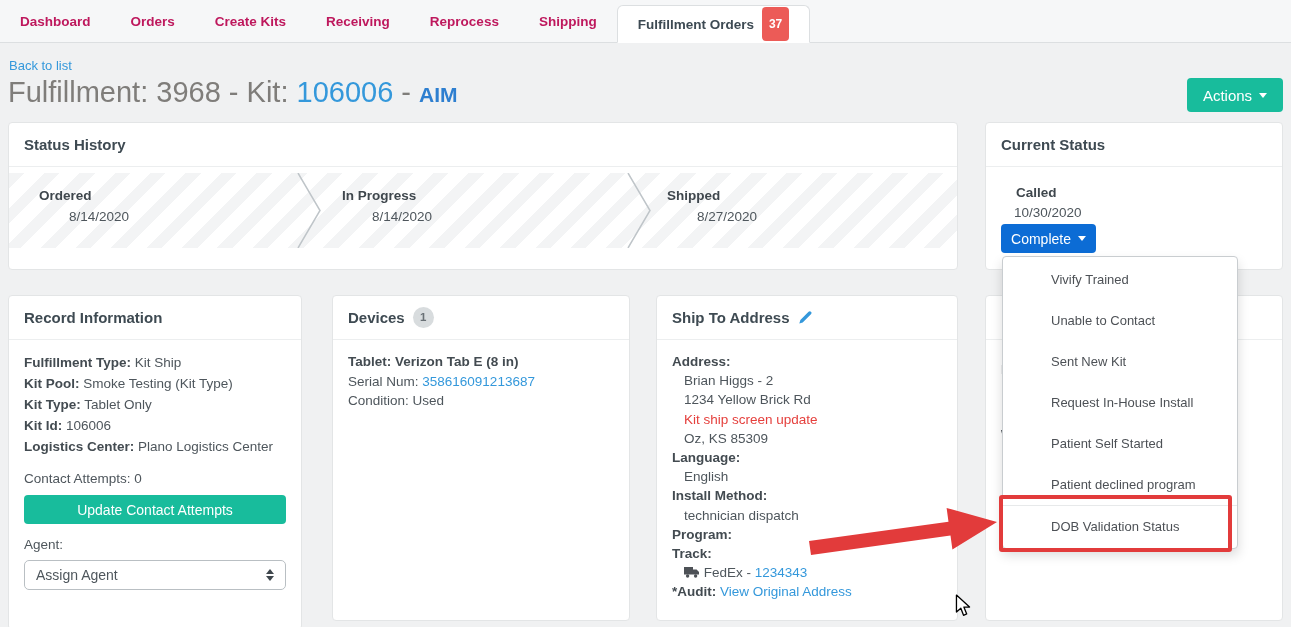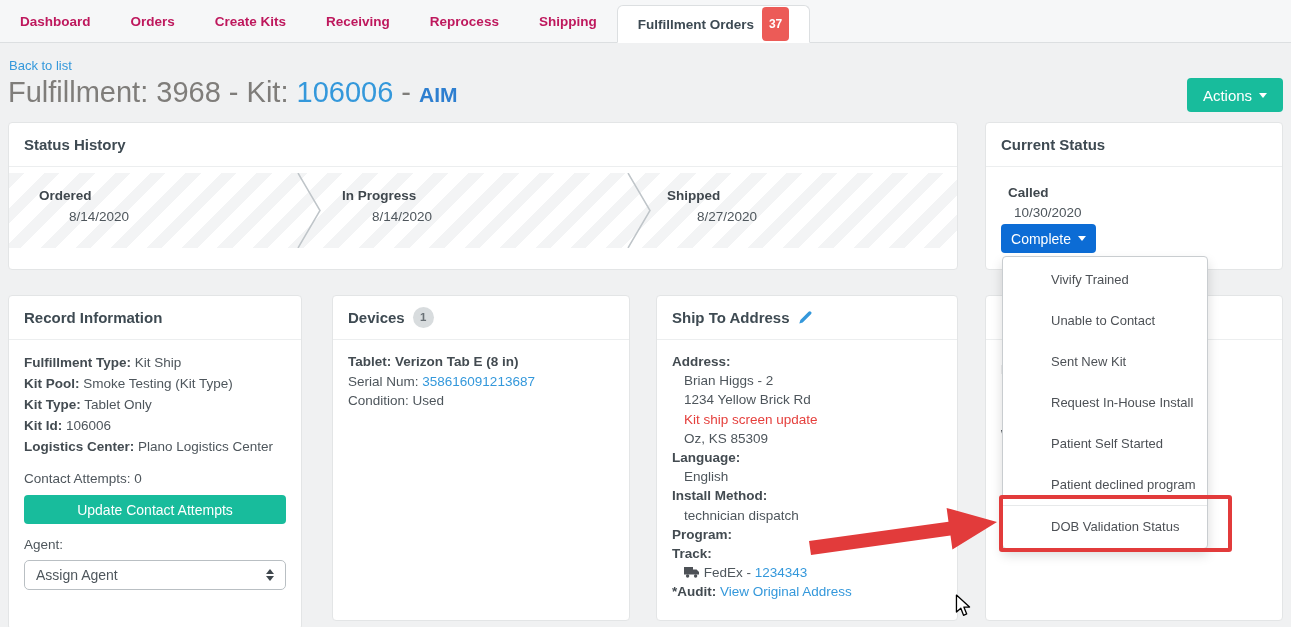"Called" .cs-label { left: 22px -> 30px }
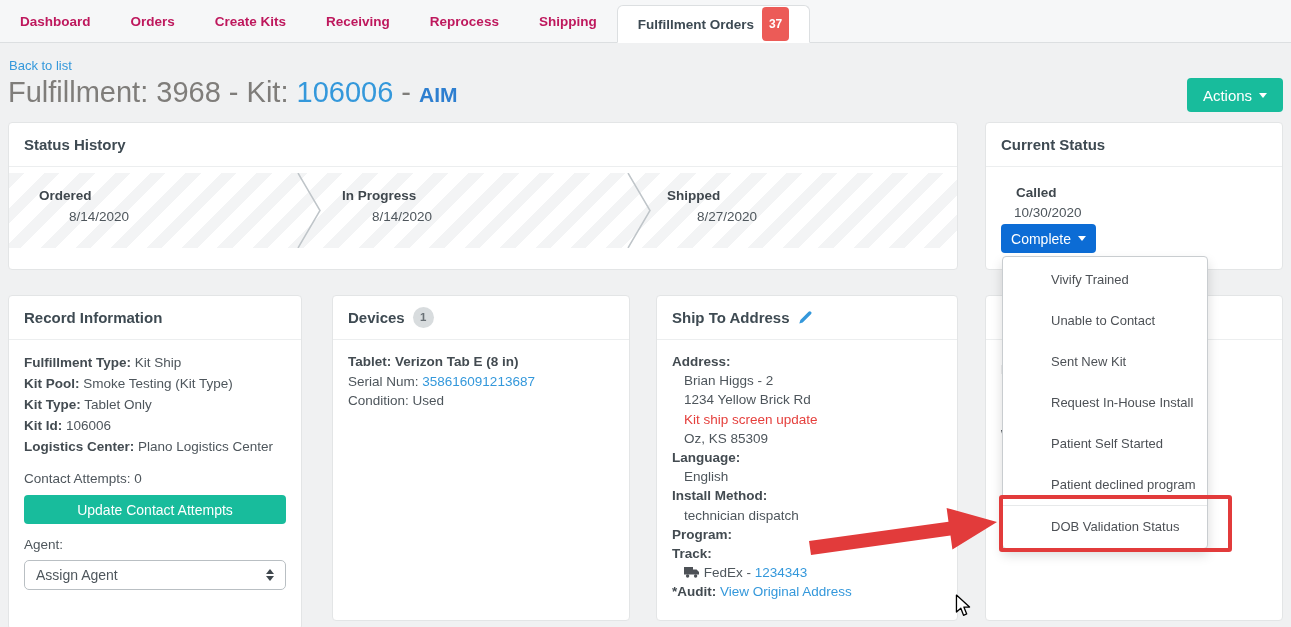"Vivify Trained" .dropdown { width: 206px -> 236px }
